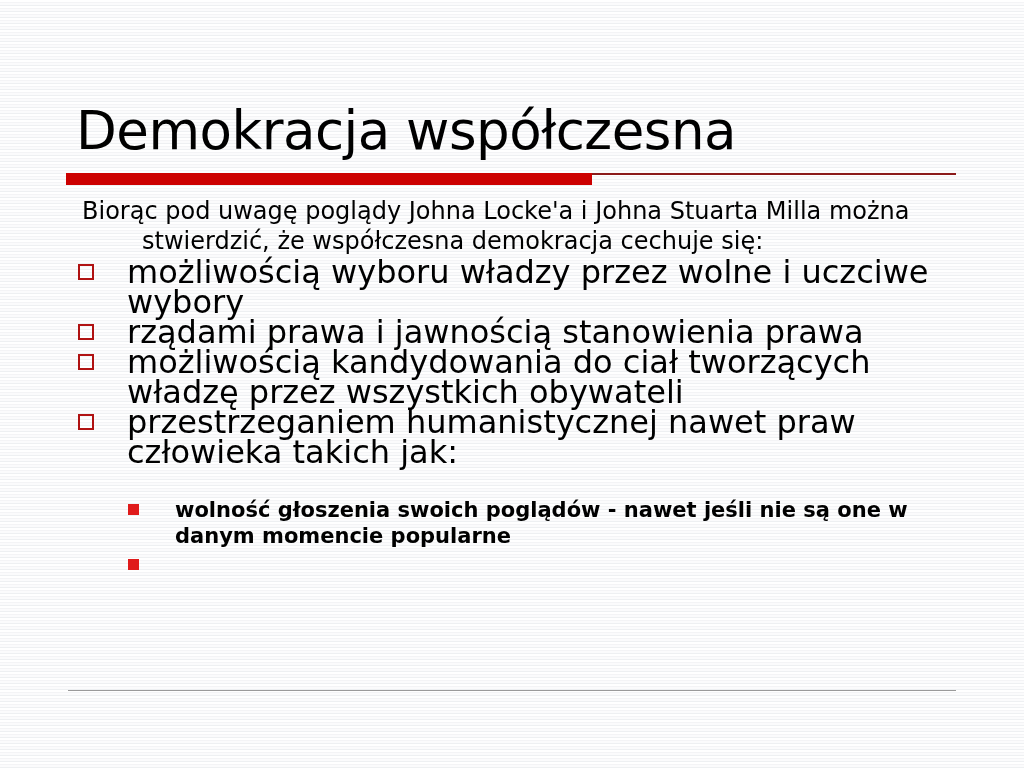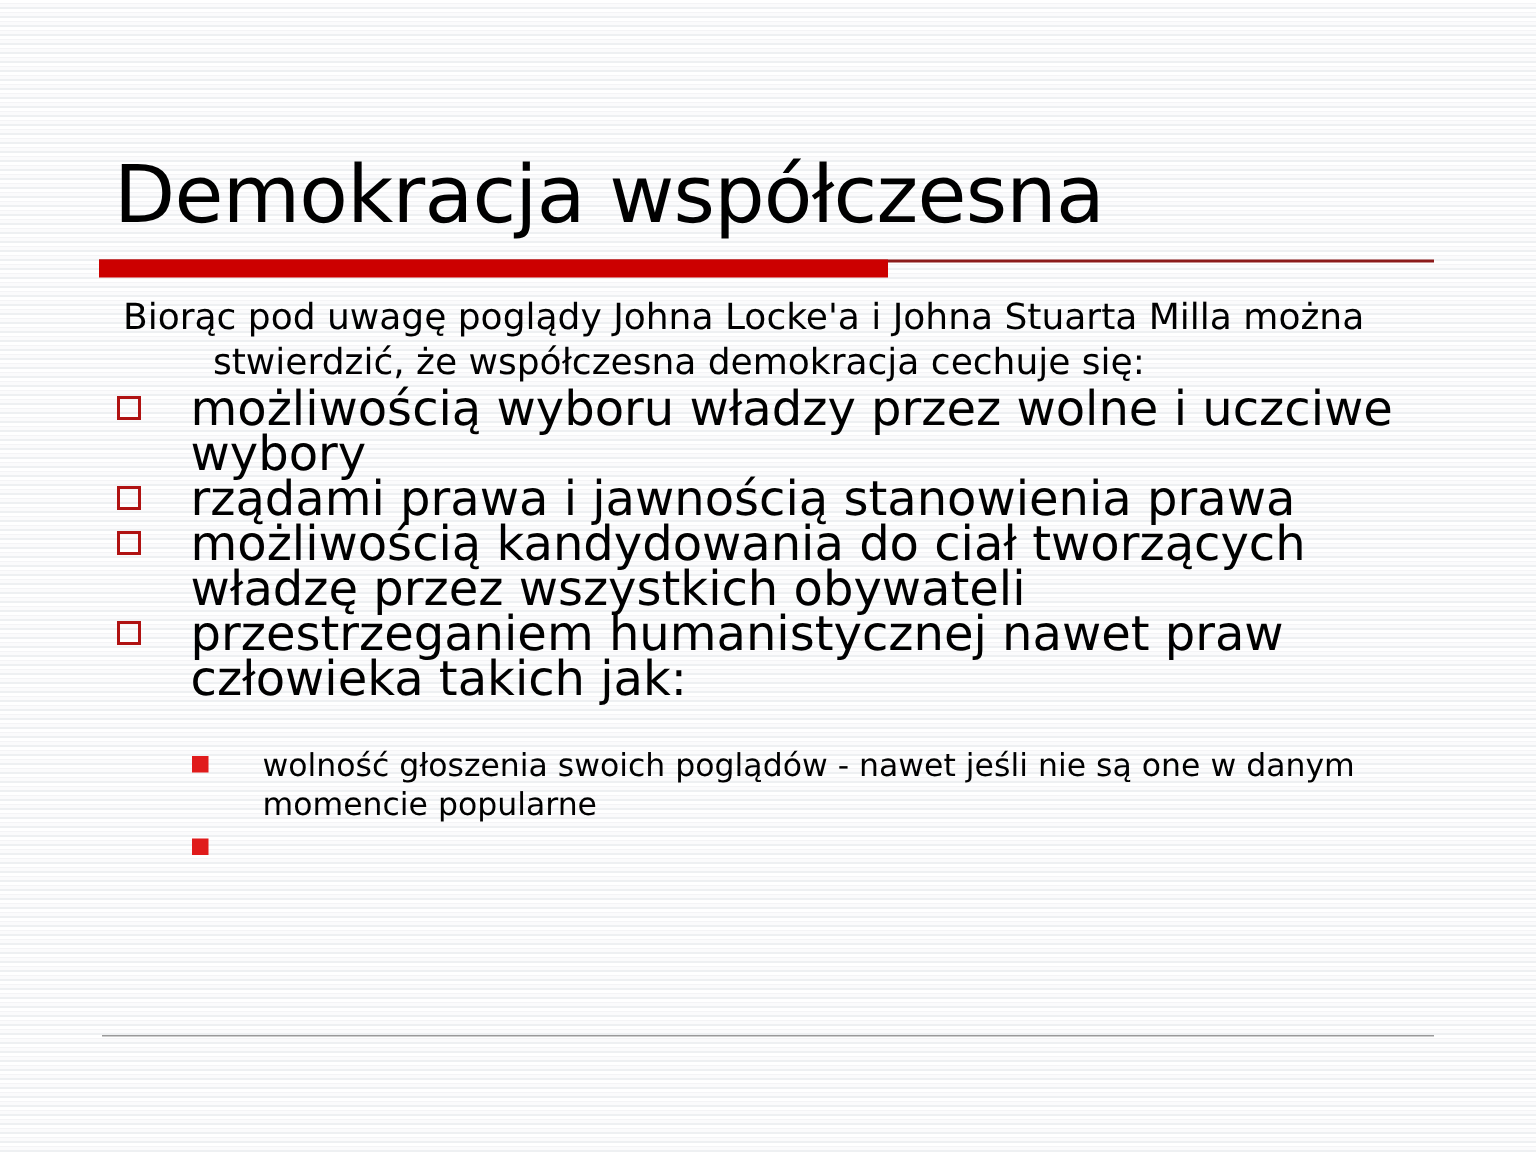"wolność głoszenia swoich poglądów -" #sub-bullet-block { font-weight: none -> bold }
